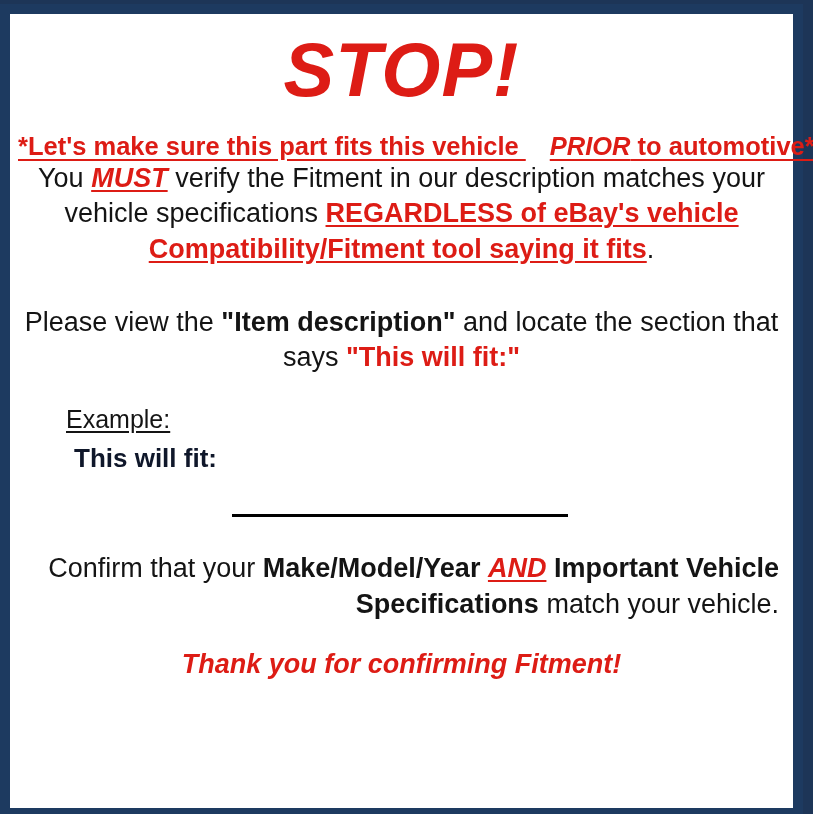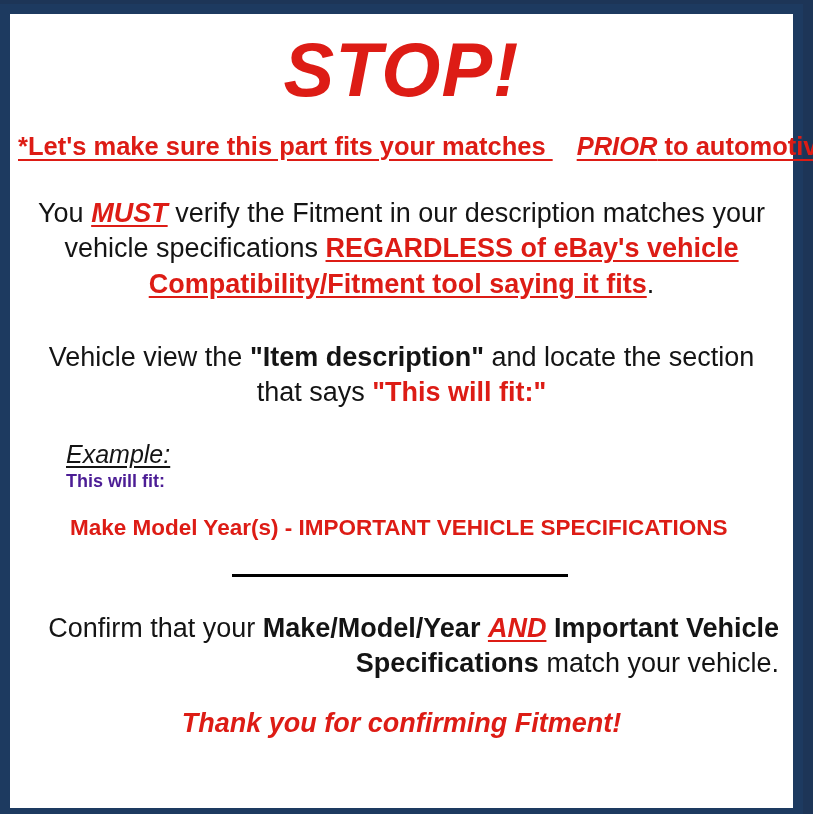"*Let's make sure this part" span { text: your matches -> this vehicle }
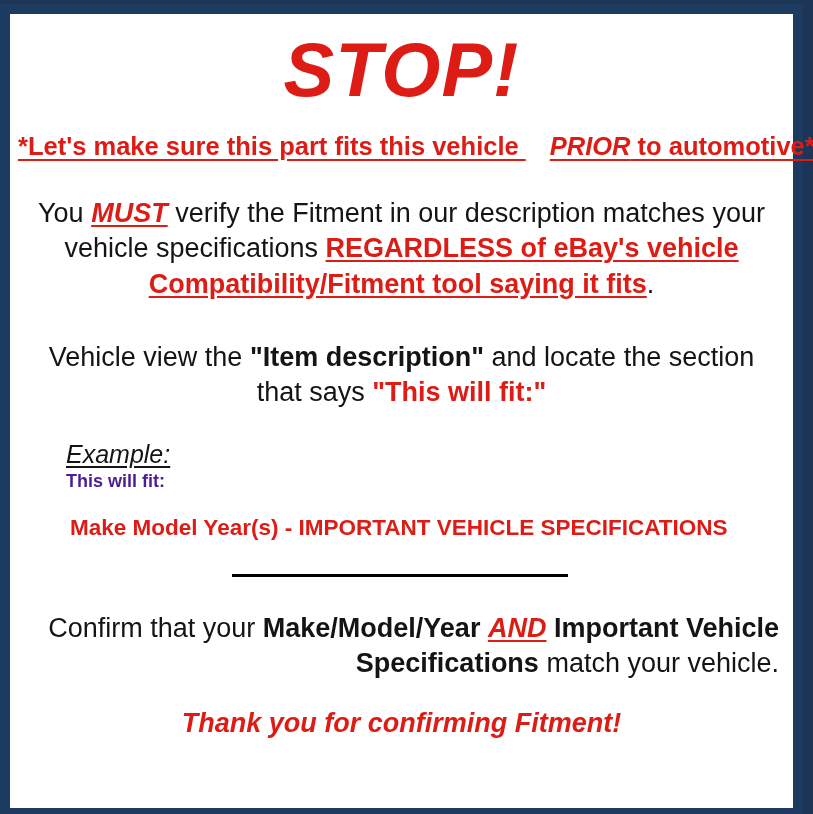"You MUST verify the Fitment" .para.p-must { padding-top: 35px -> none }
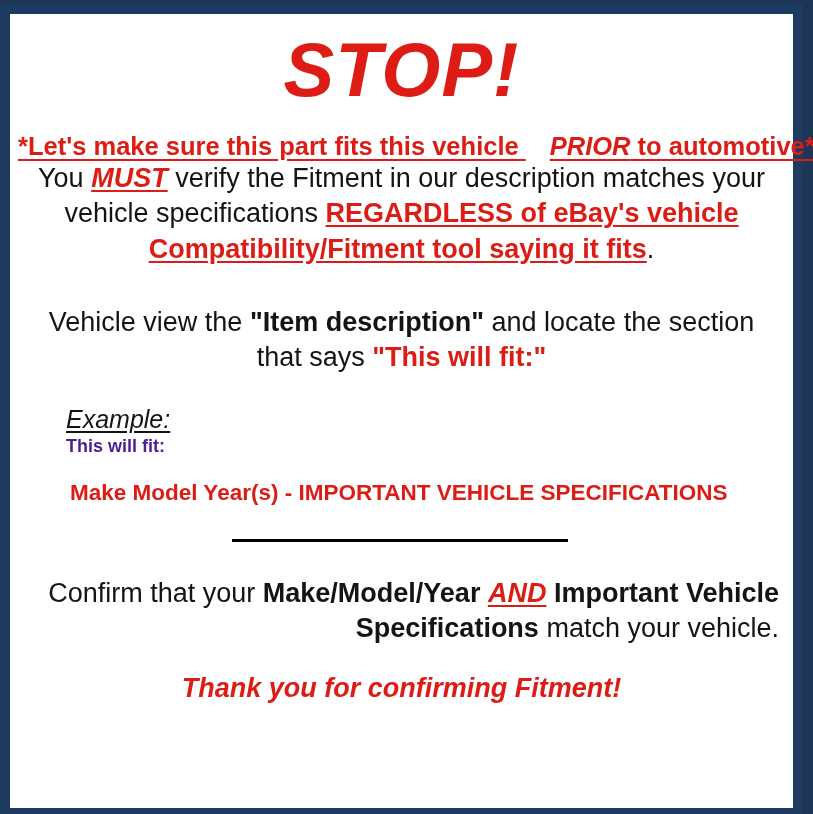"Vehicle view the" span { text: Vehicle -> Please }
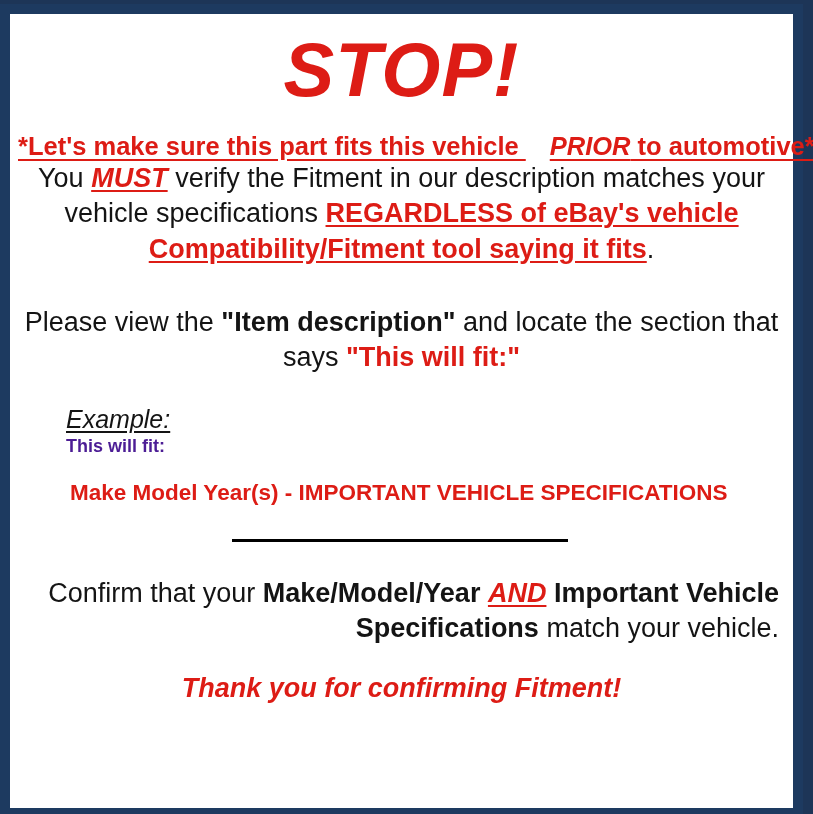"Example:" .example-label { font-style: italic -> none }
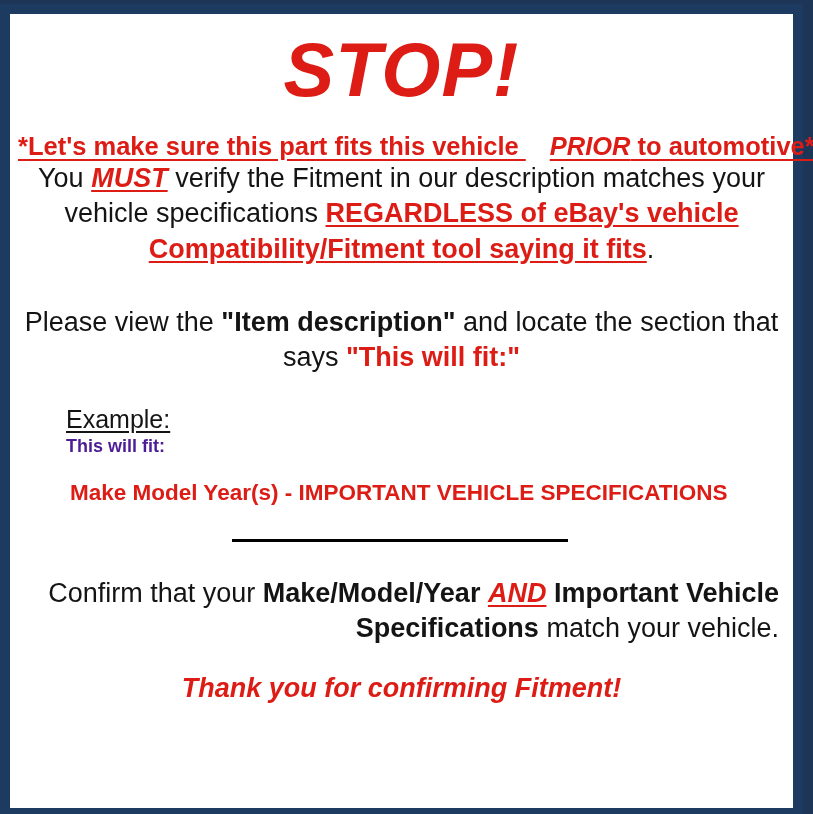"This will fit:" .example-fit { color: #4c1d95 -> #0f172a; font-size: 18px -> 26px; margin: 0 -> 8px }
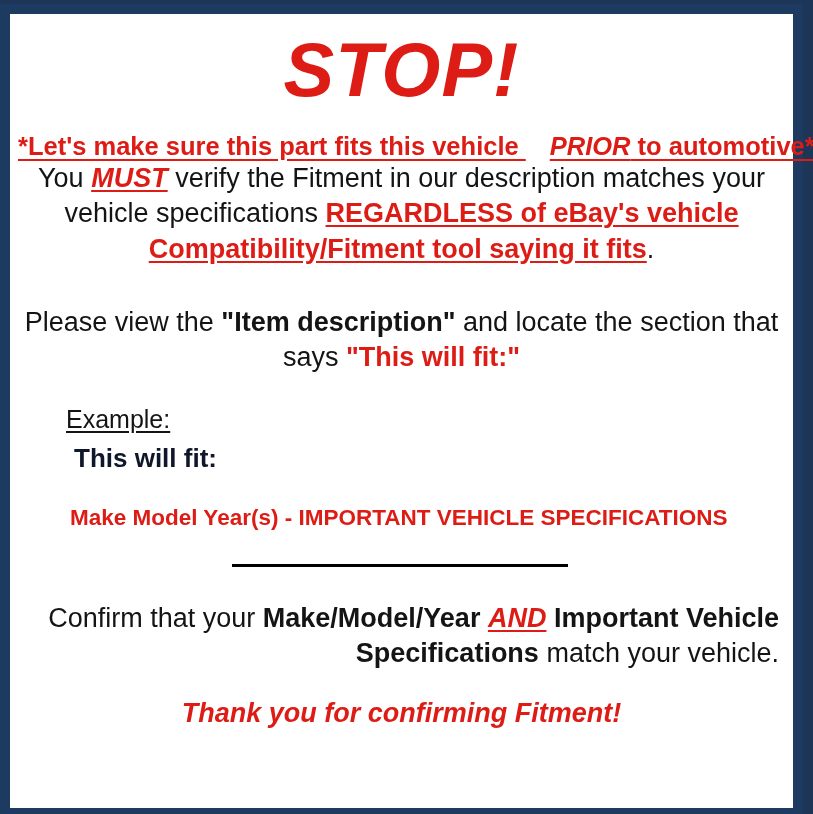"Make Model Year(s) - IMPORTANT" p.example-spec { html: <p>Make Model Year(s) - IMPORTANT VEHICLE SPECIFICATIONS</p> -> none }
